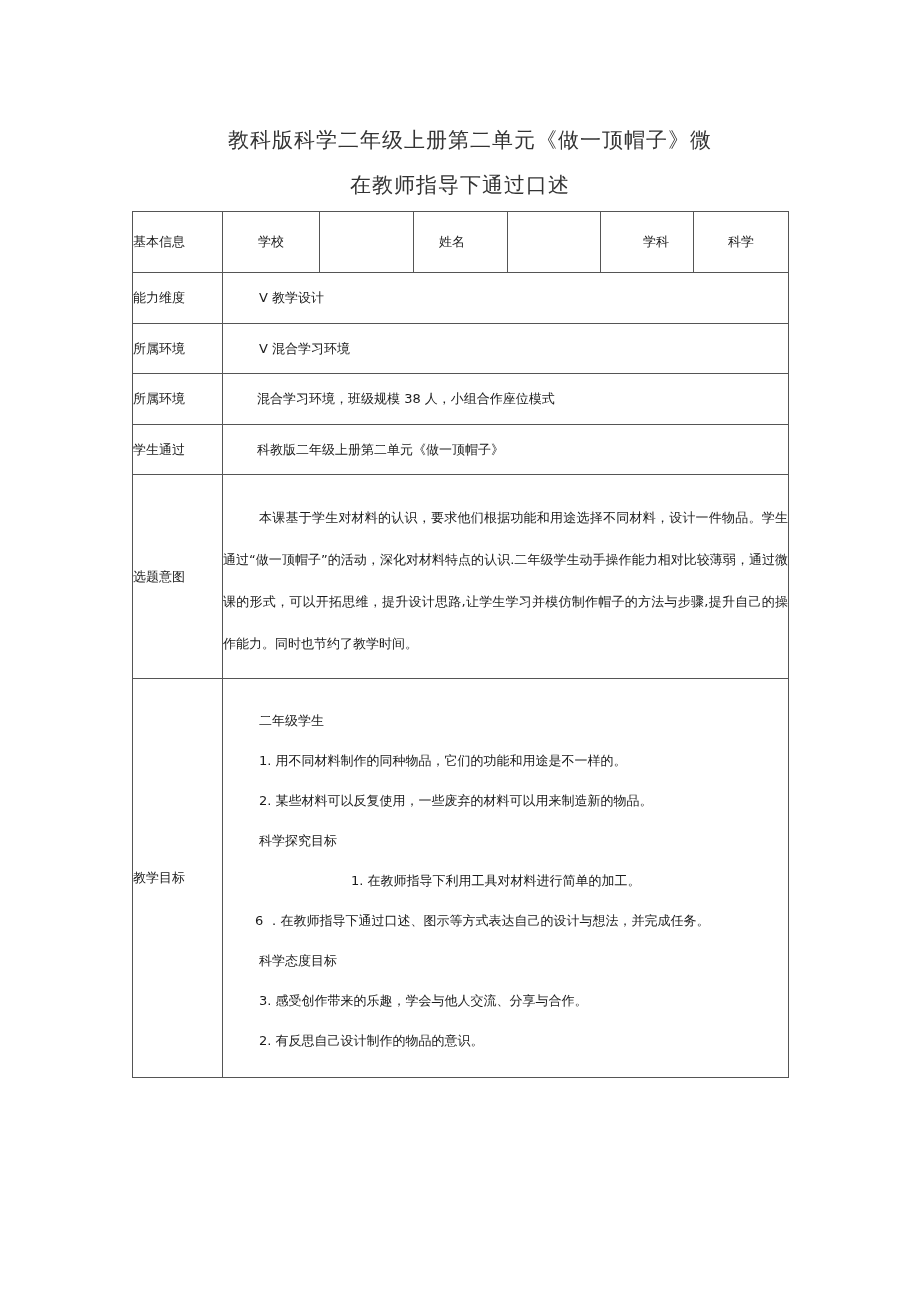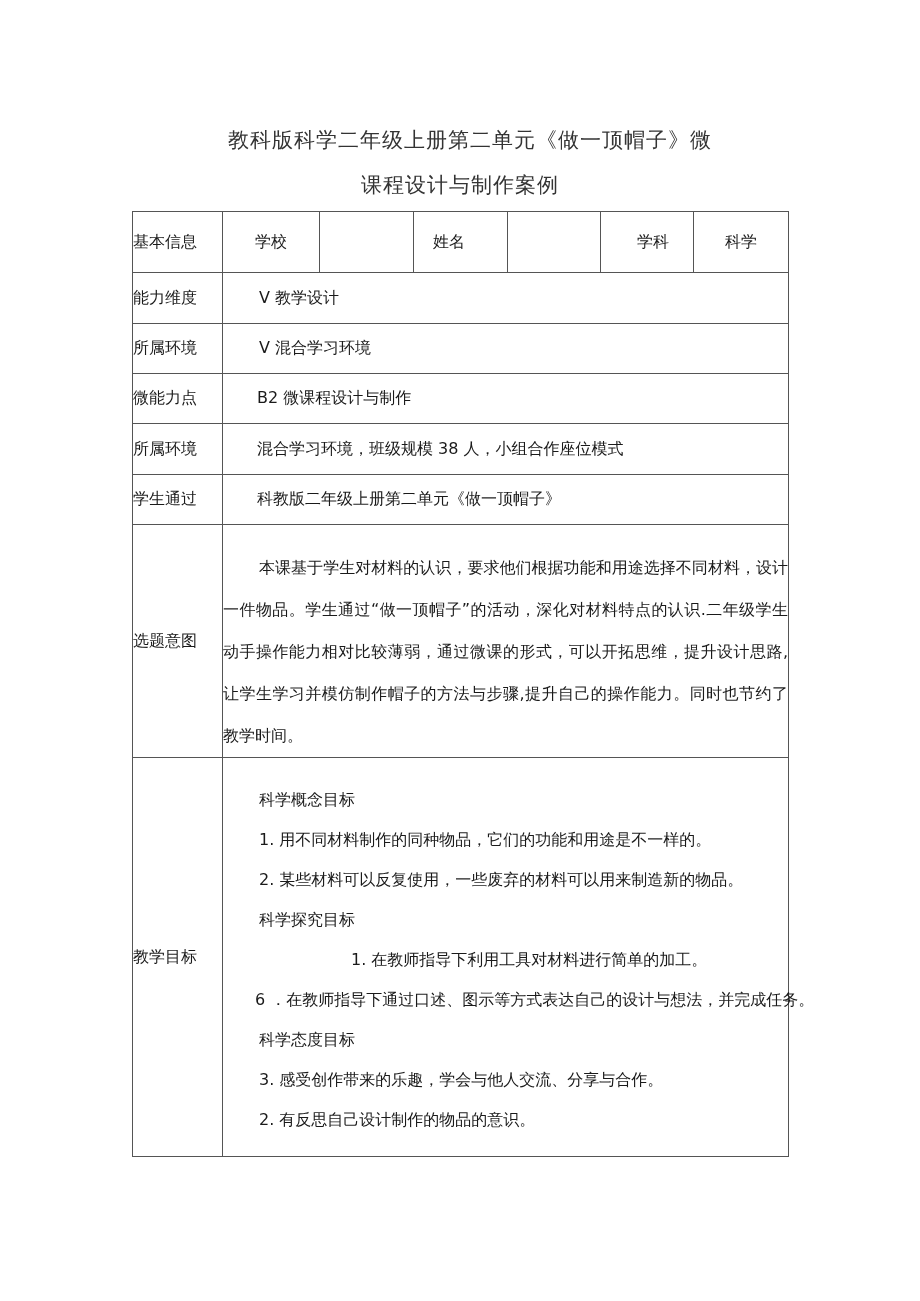"课程设计与制作案例" div.title { text: 课程设计与制作案例 -> 在教师指导下通过口述 }
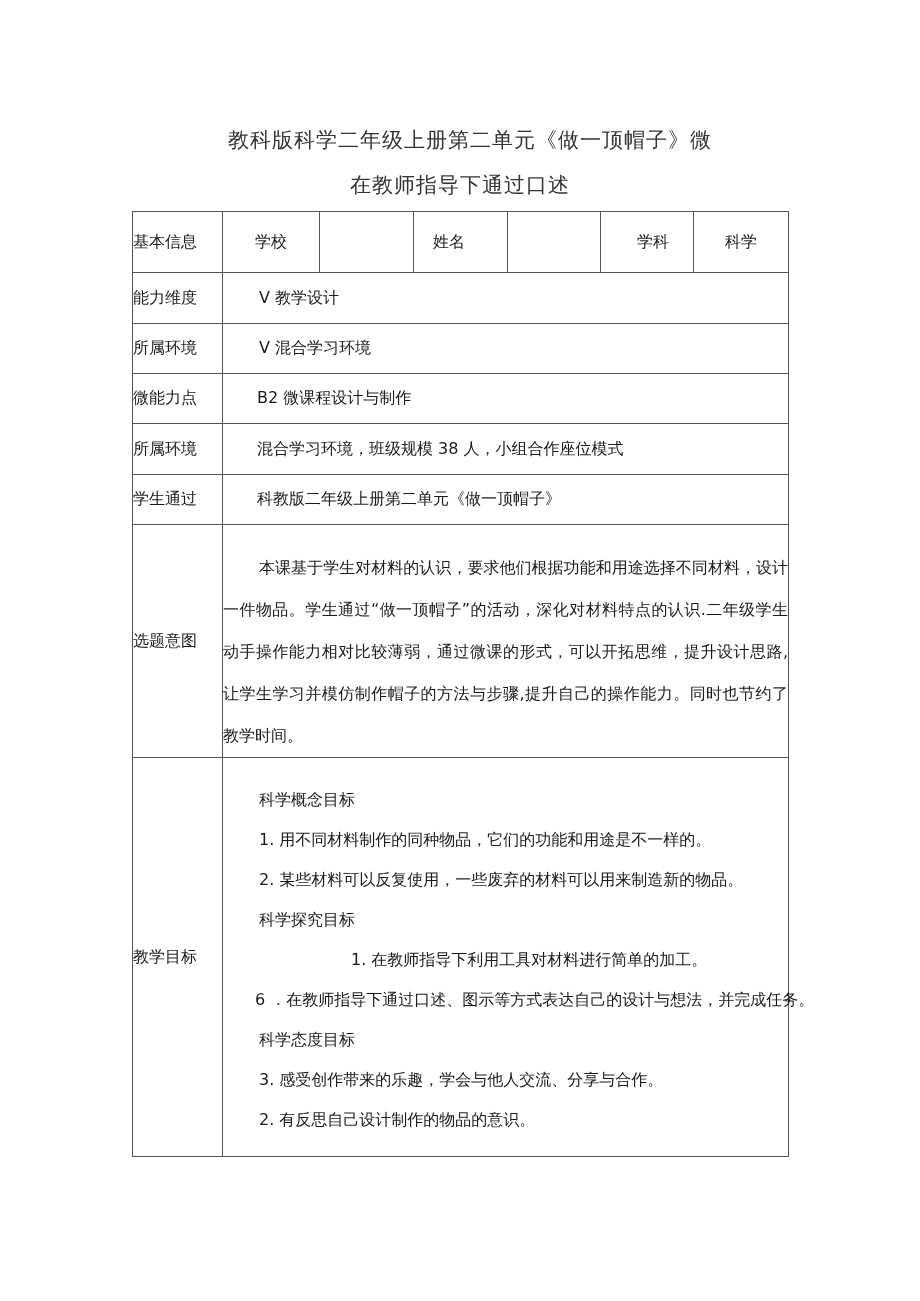"基本信息" table.doc { font-size: 16px -> 13px }
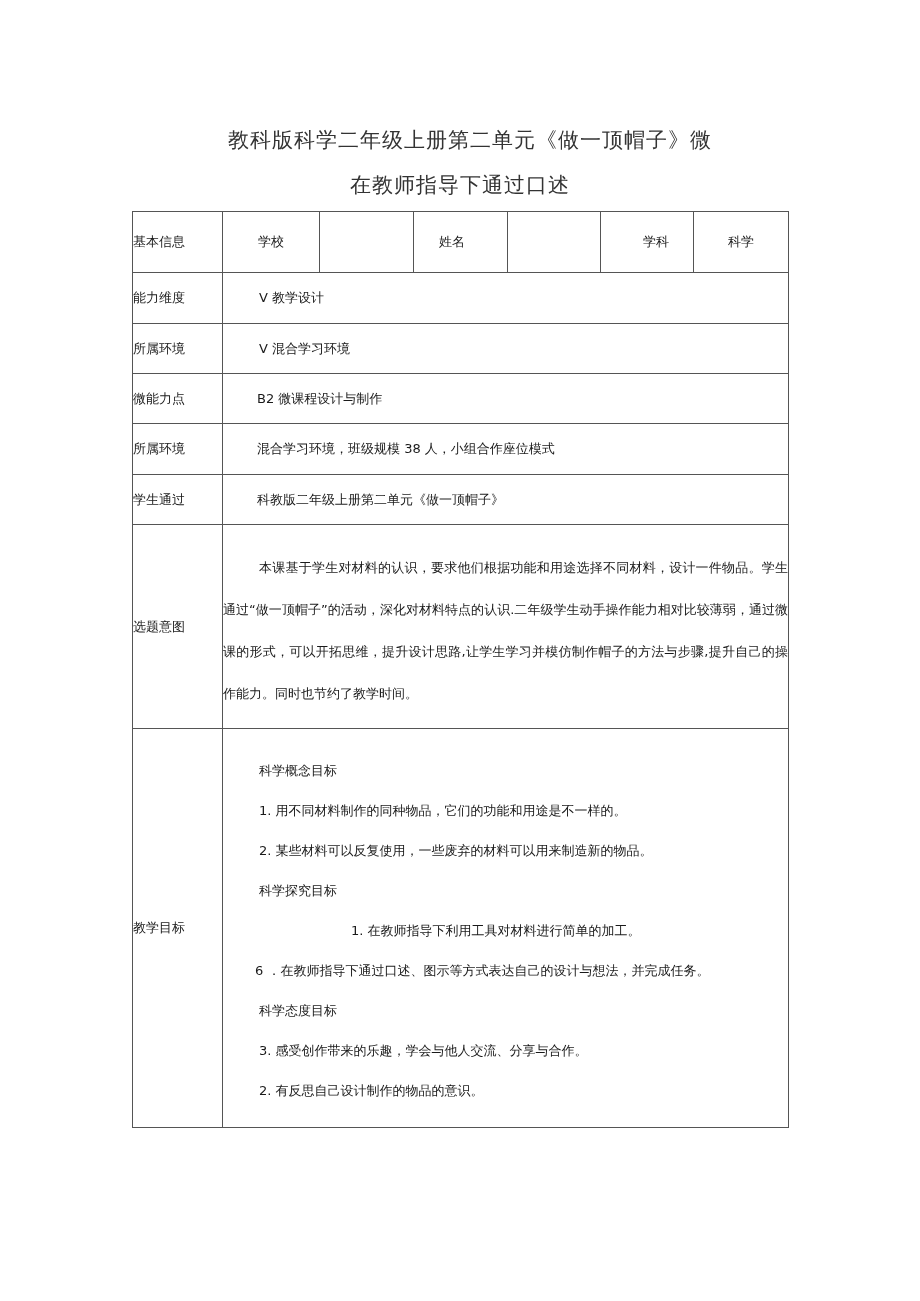"微能力点" tr { html: <tr> <td>微能力点</td> <td>B2 微课程设计与制作</td> </tr> -> none }
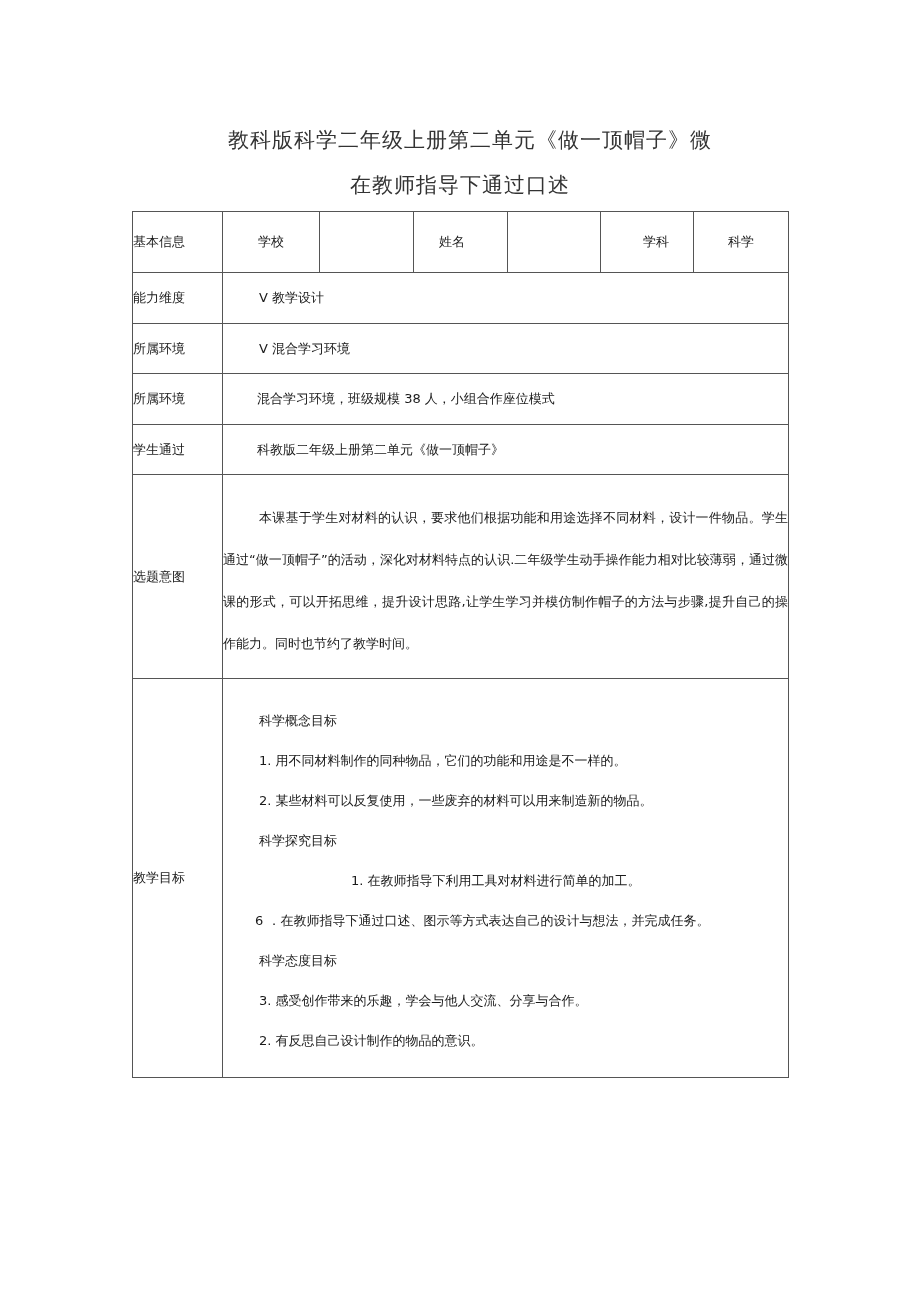"科学概念目标" div { text: 科学概念目标 -> 二年级学生 }
